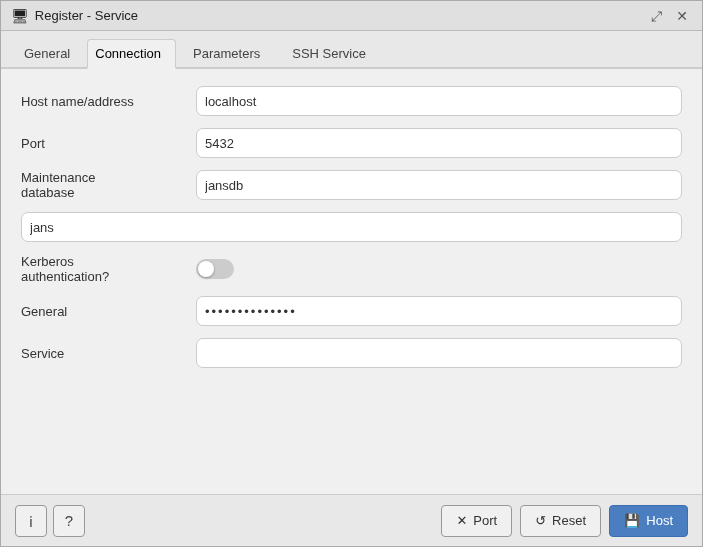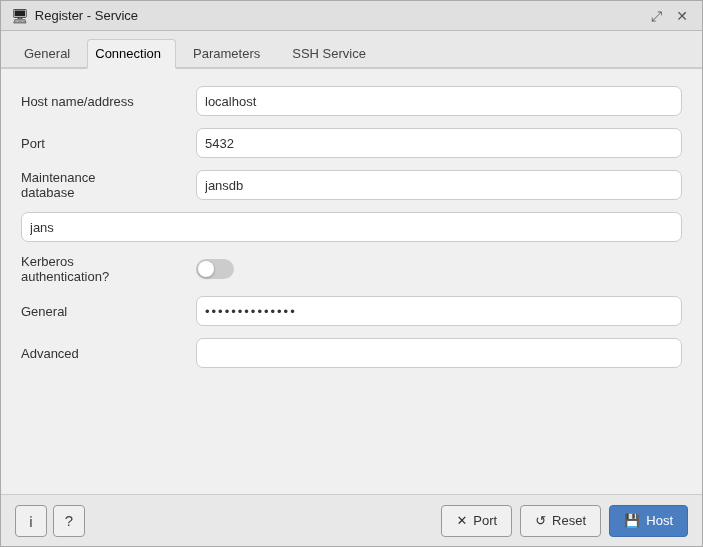"Advanced" div.form-label { text: Advanced -> Service }
